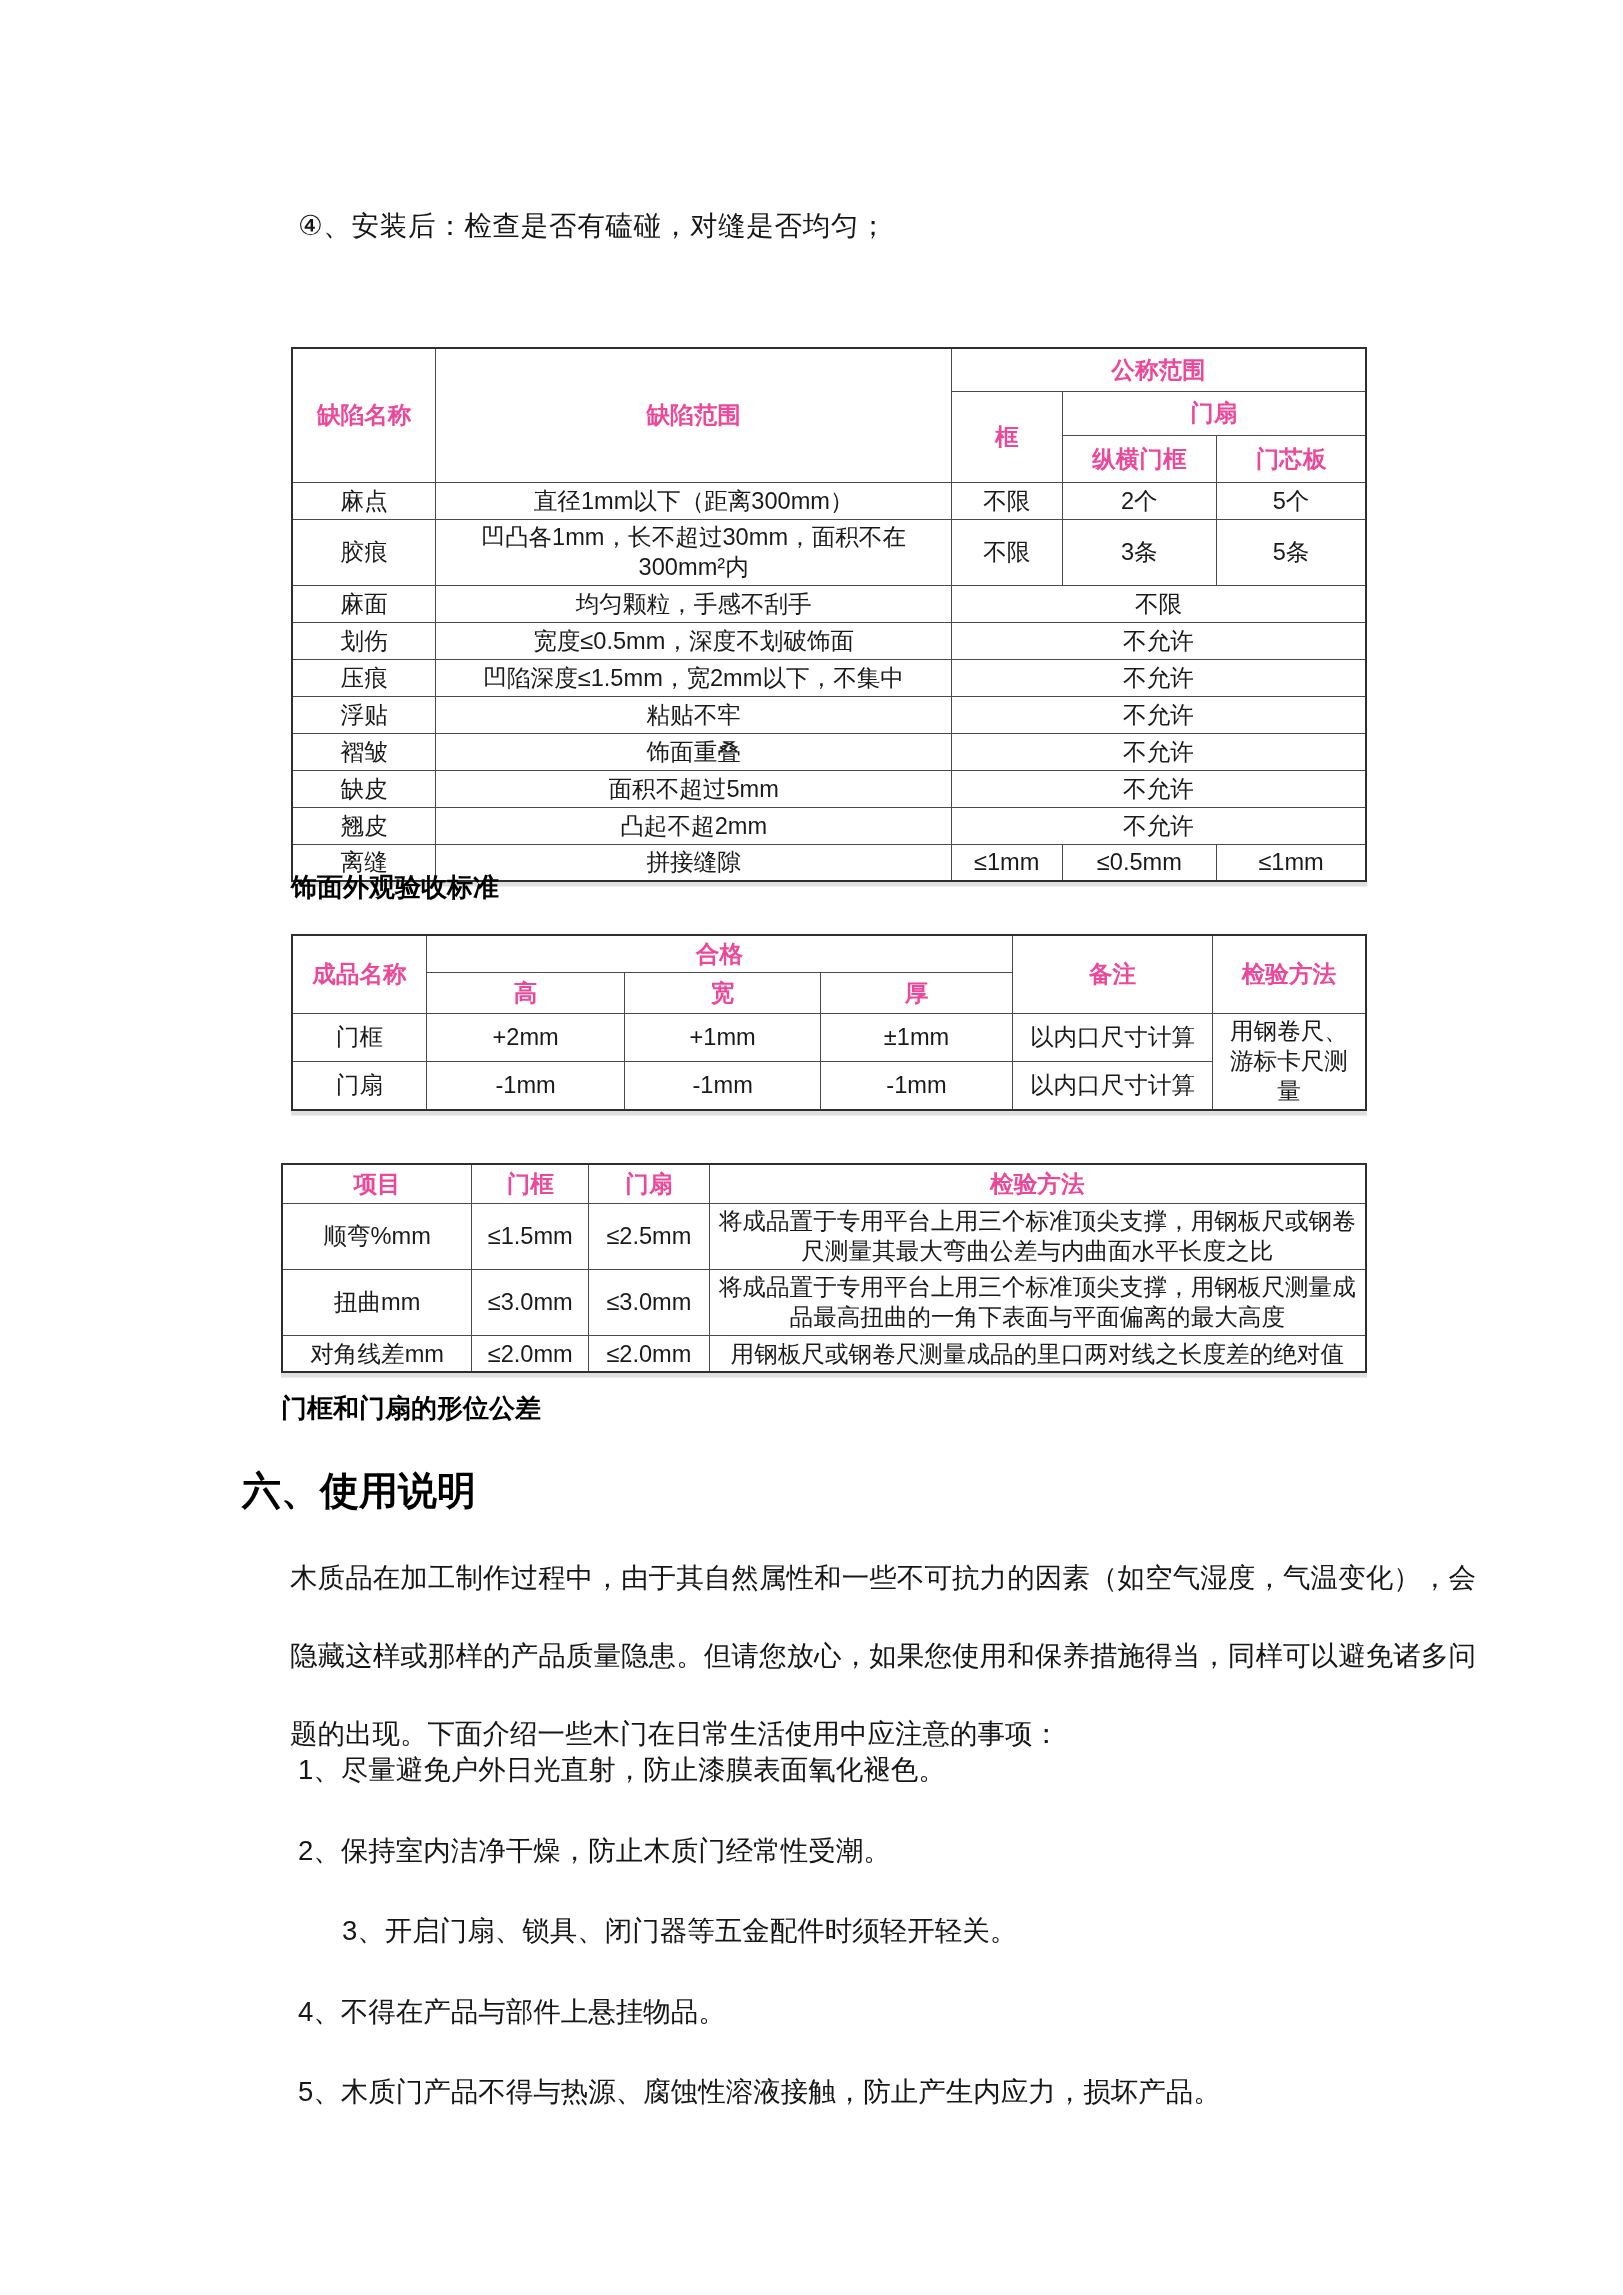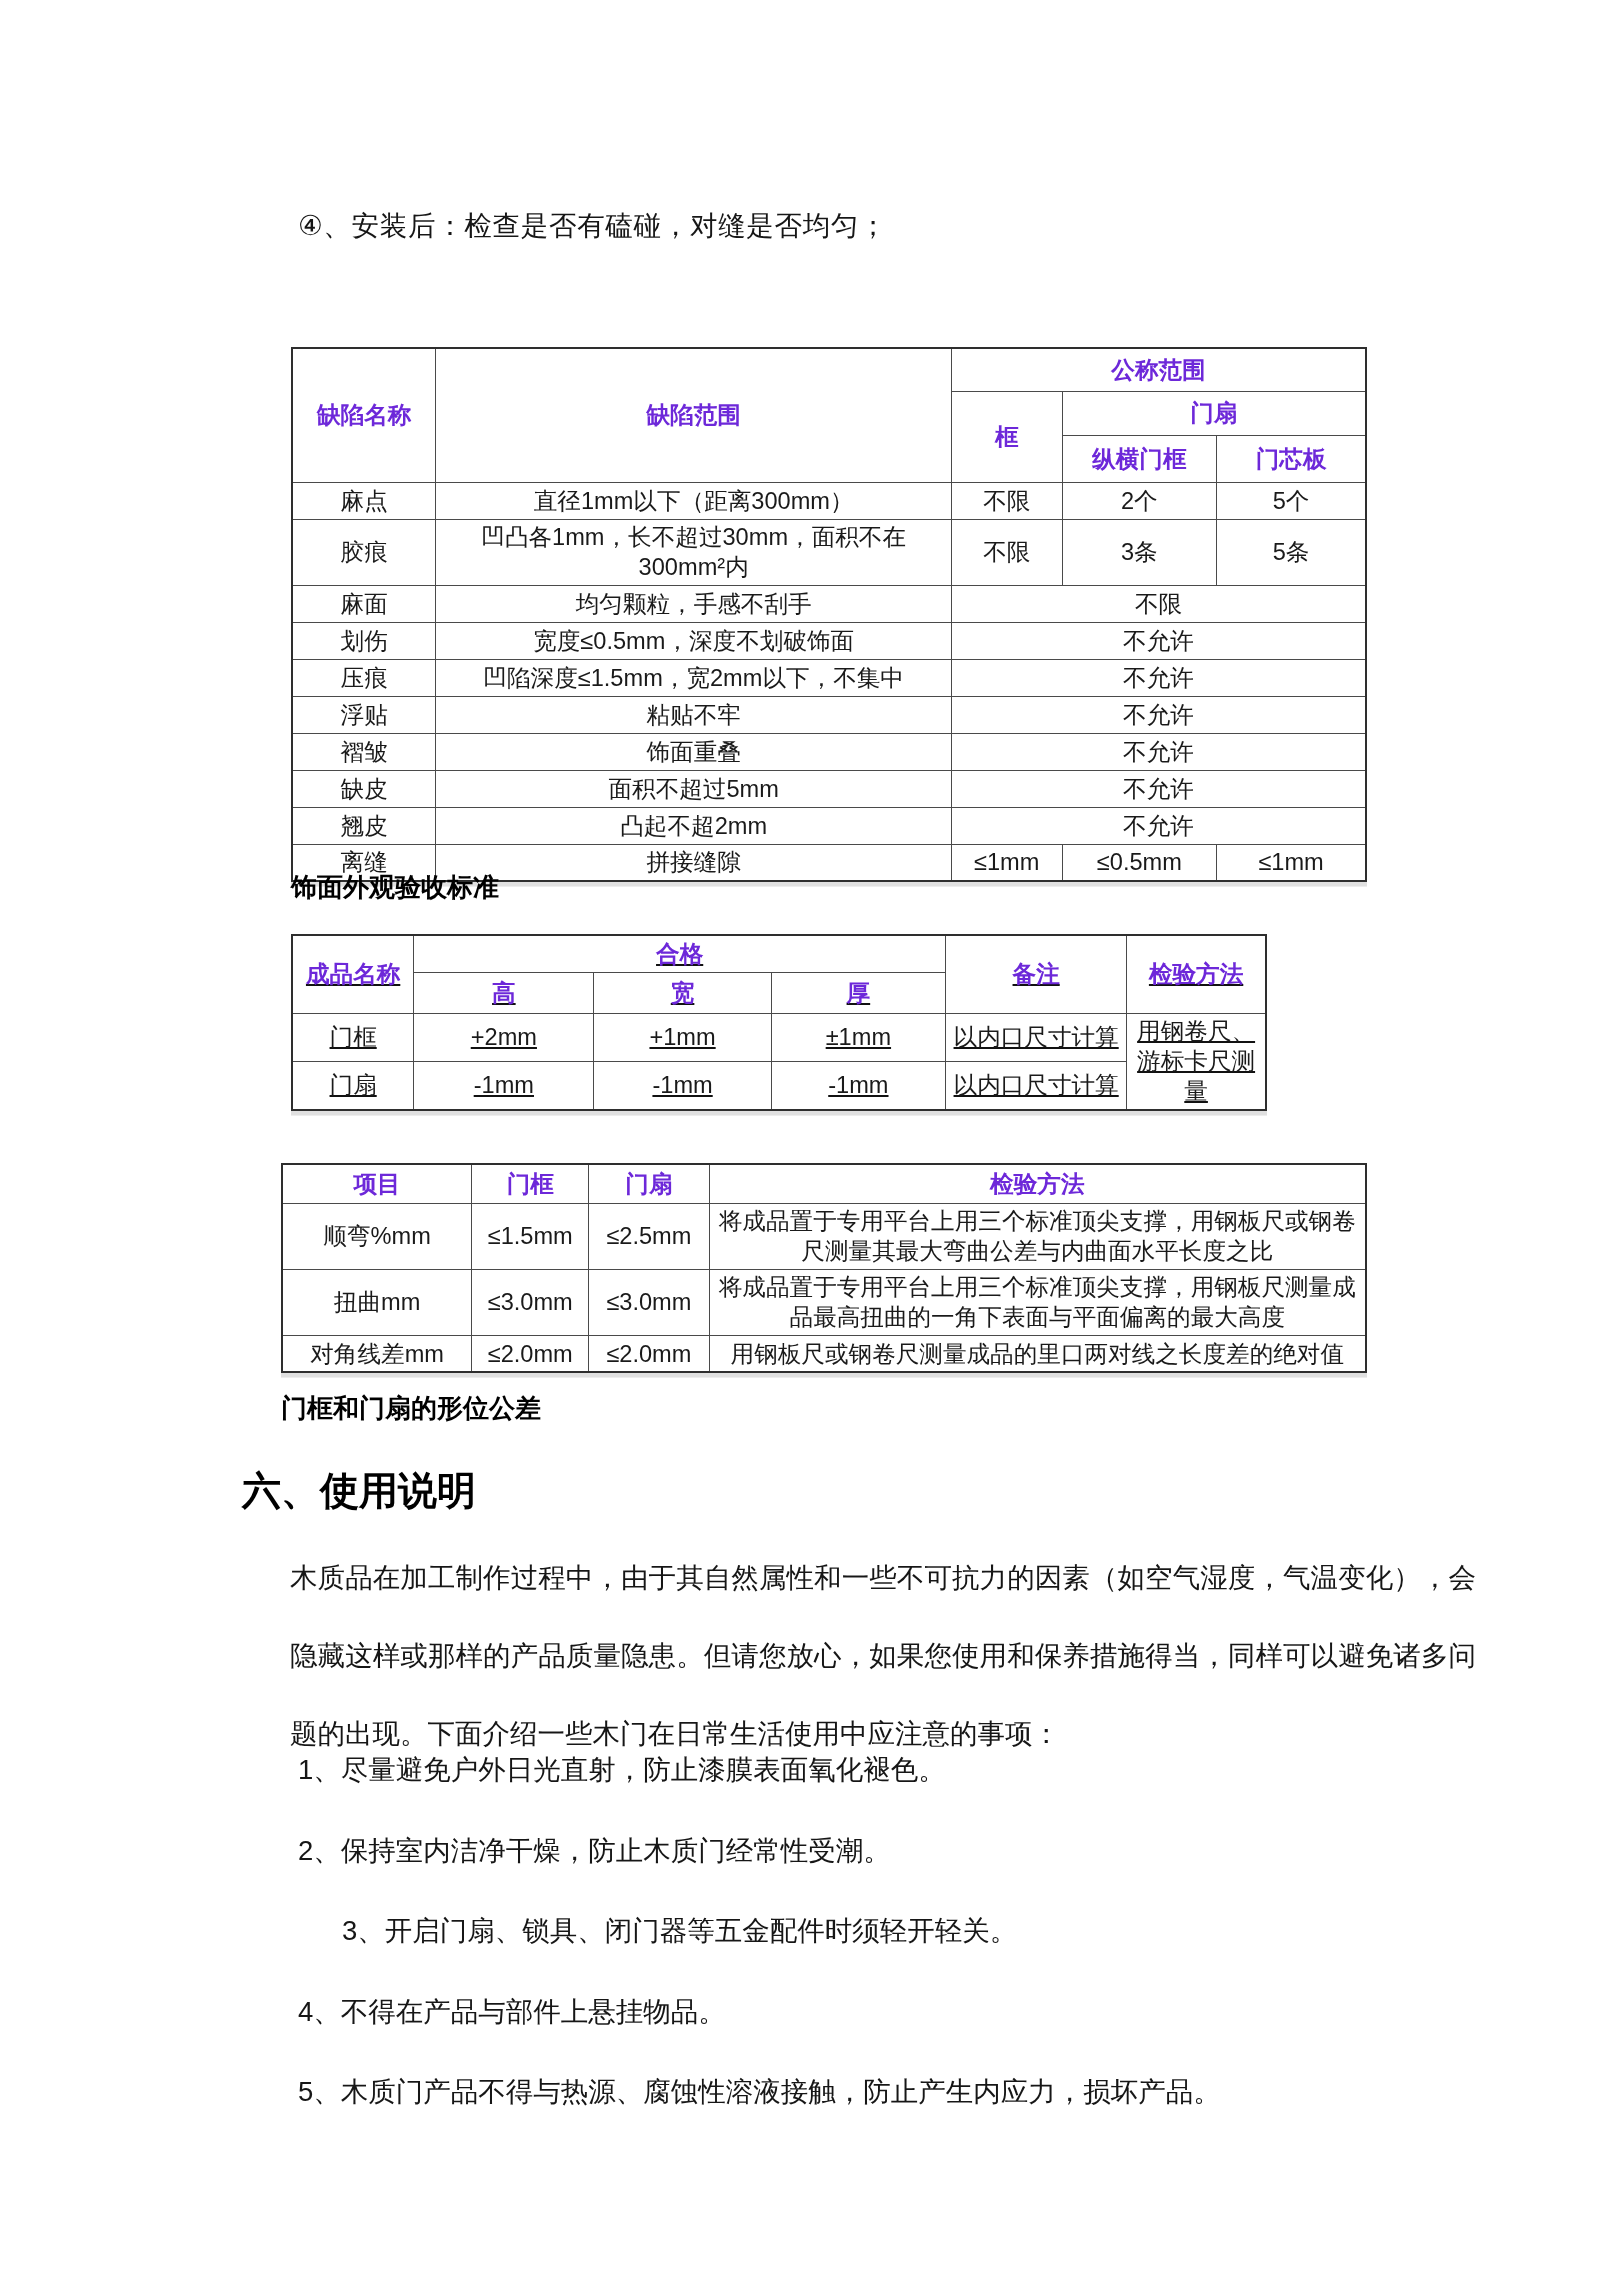"公称范围" th { color: #6d28d9 -> #ec4899 }
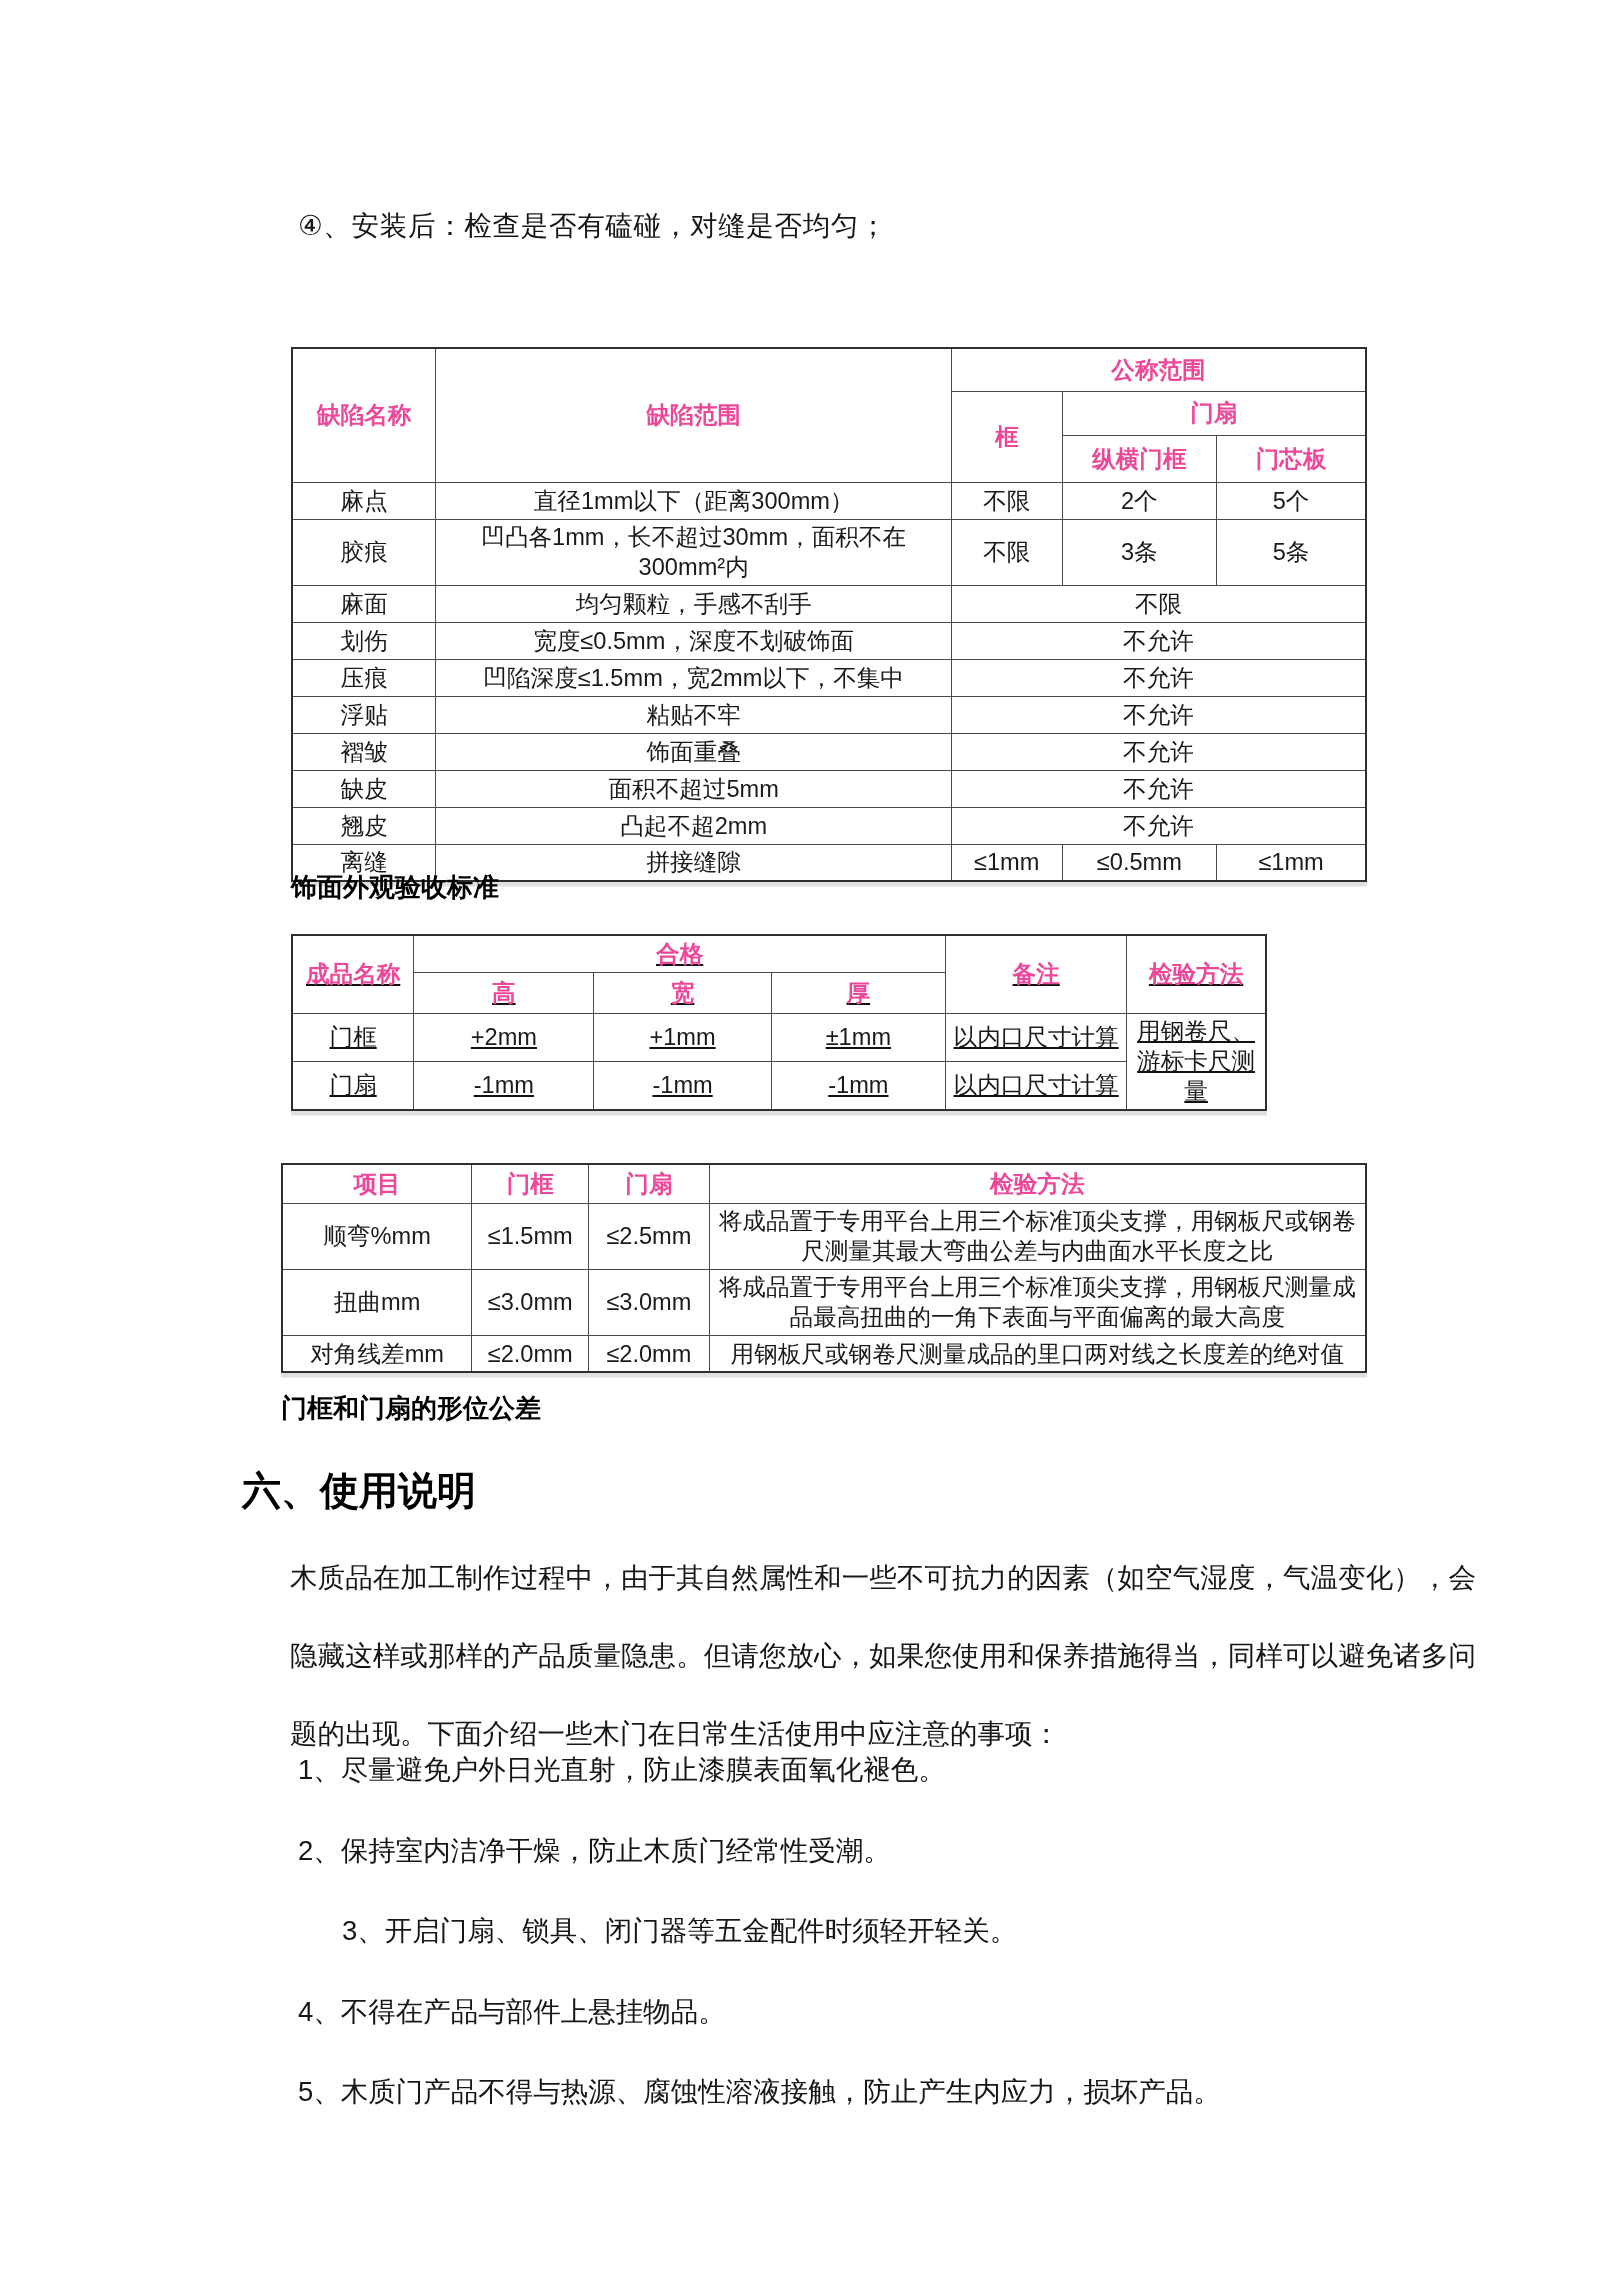"成品名称" table { text-decoration: underline -> none; width: 976px -> 1076px }
